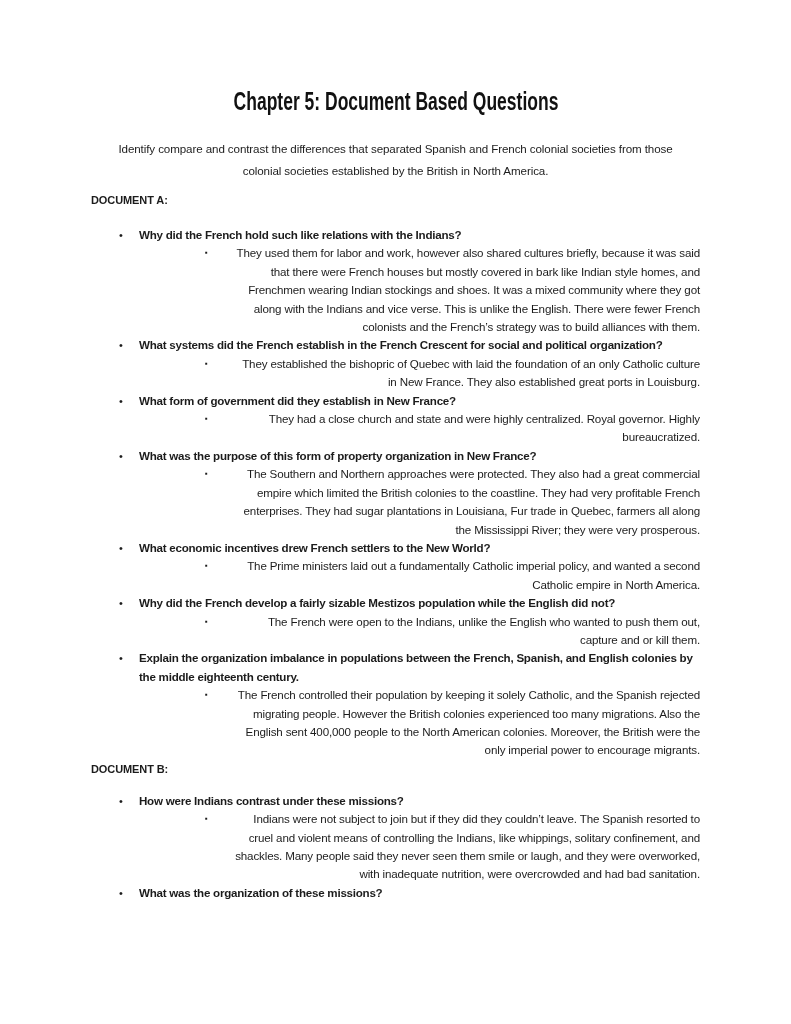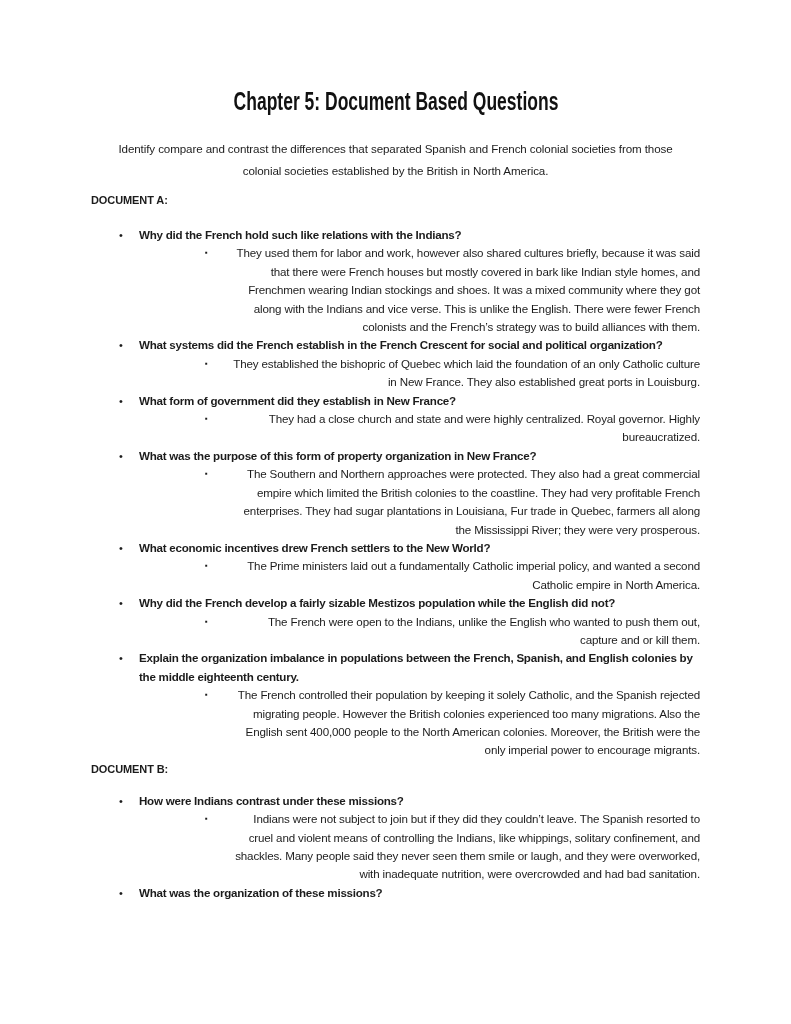"They established the bishopric of" div.a-text { text: which -> with }
